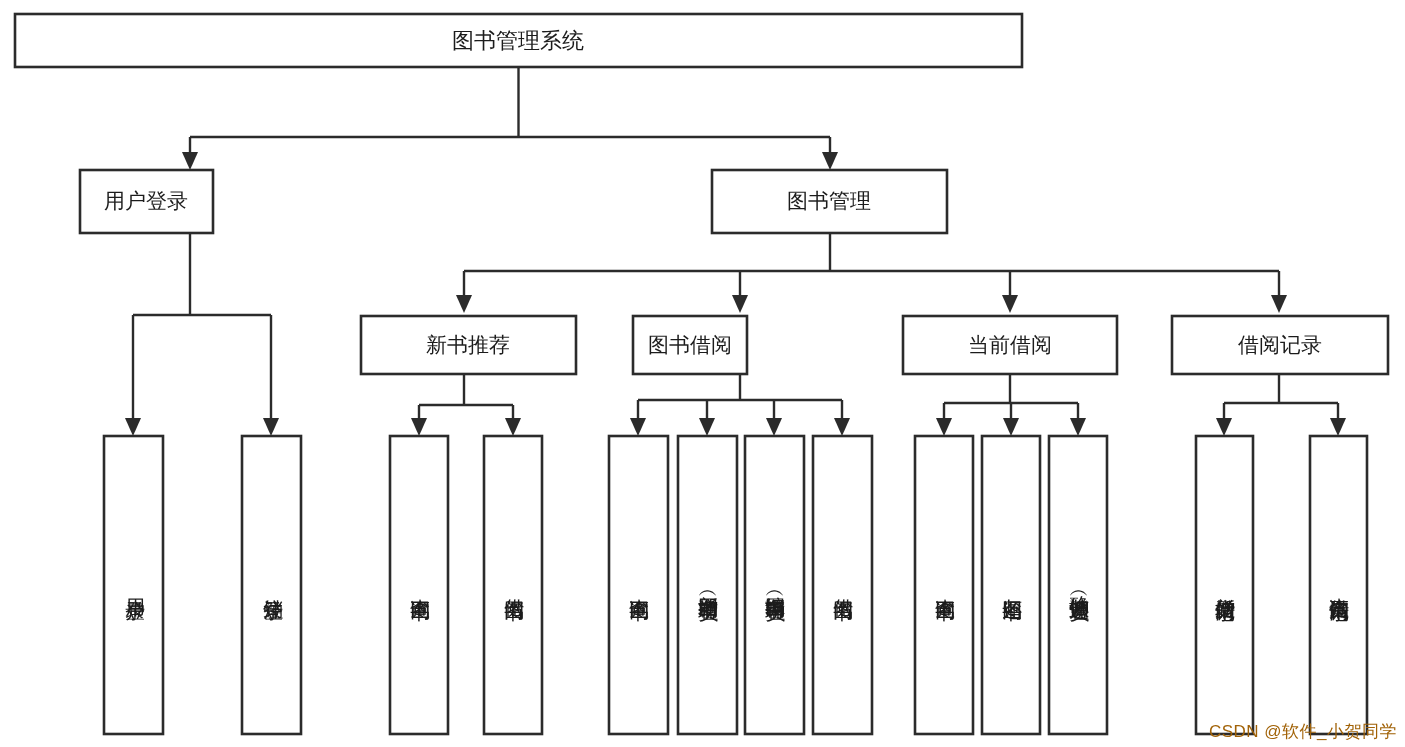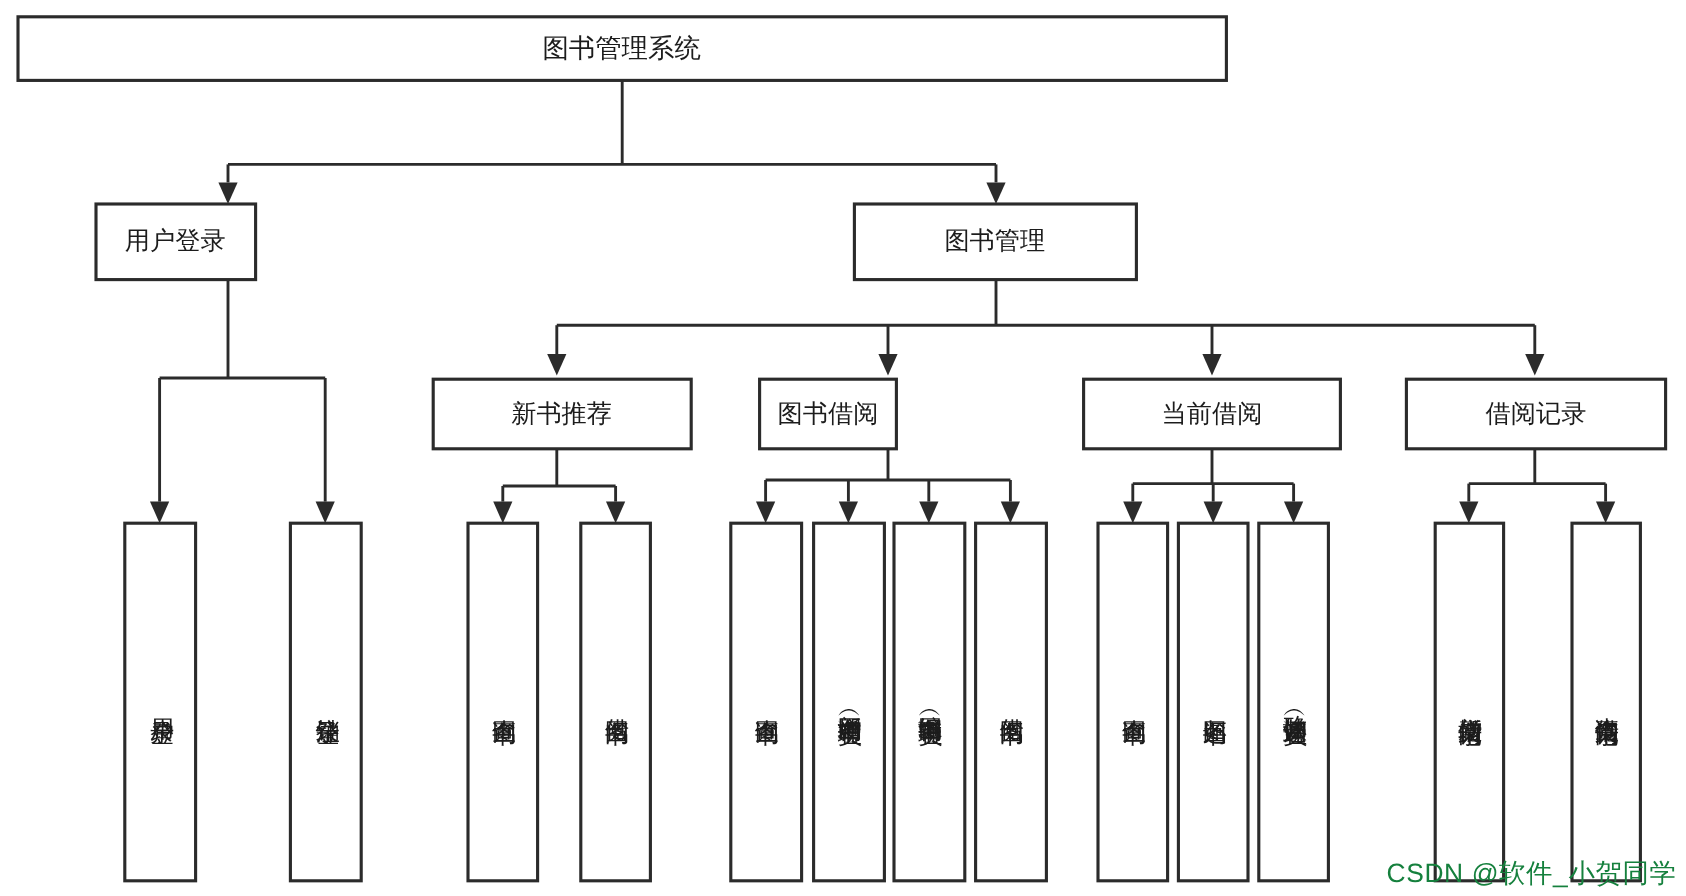"CSDN @软件_小贺同学" .watermark { color: #15803d -> #a16207; font-size: 22px -> 17px }
